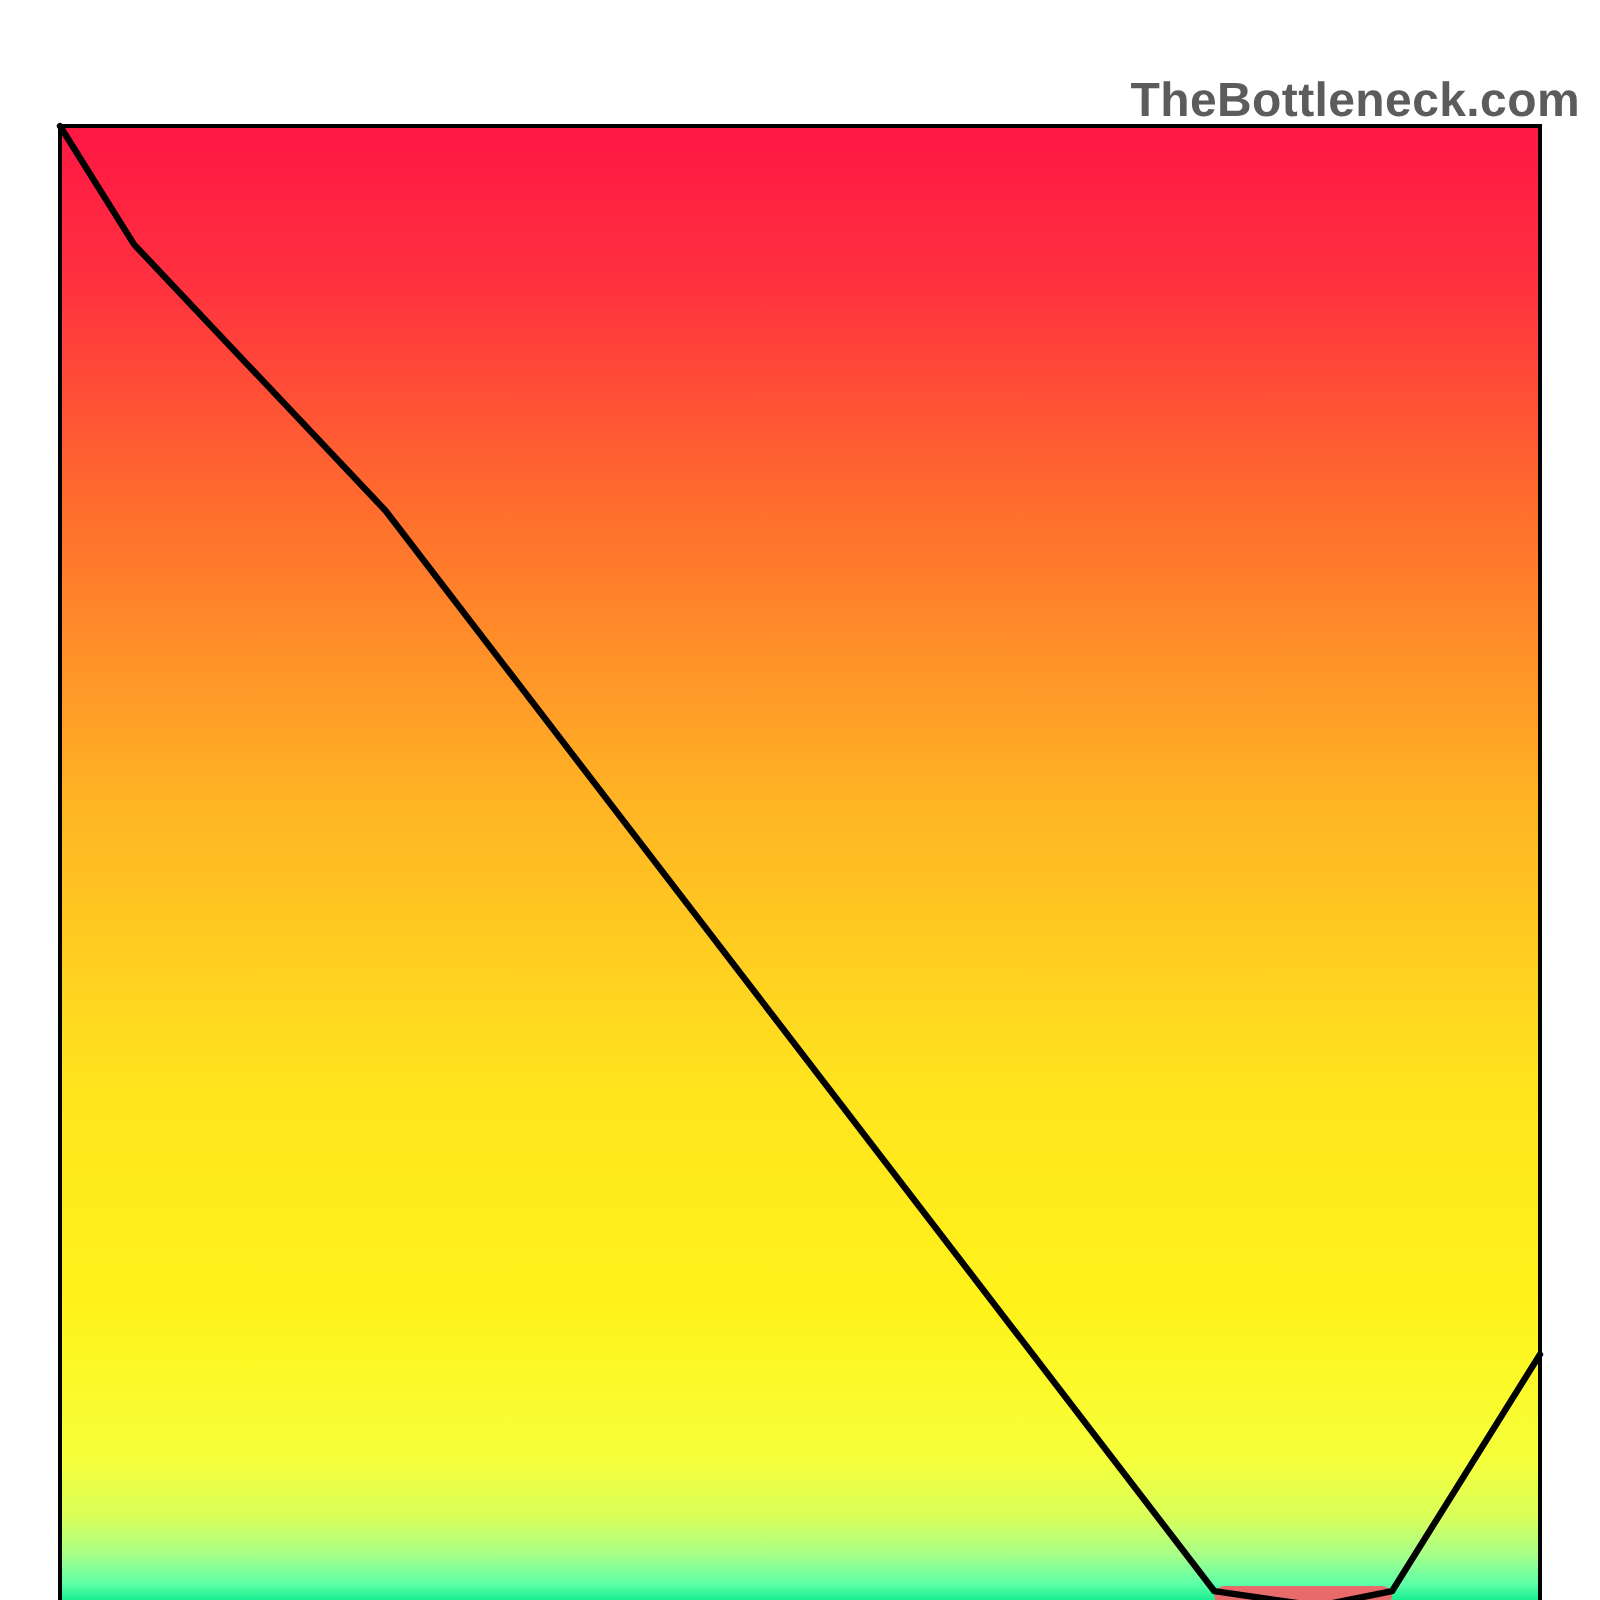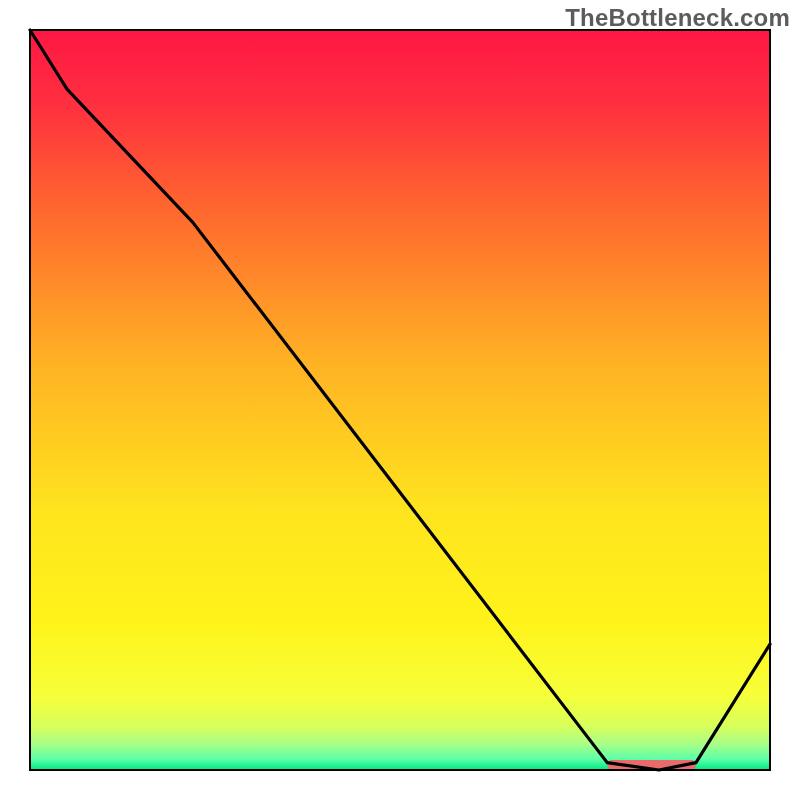"TheBottleneck.com" .frame { margin-top: none -> 33px }
